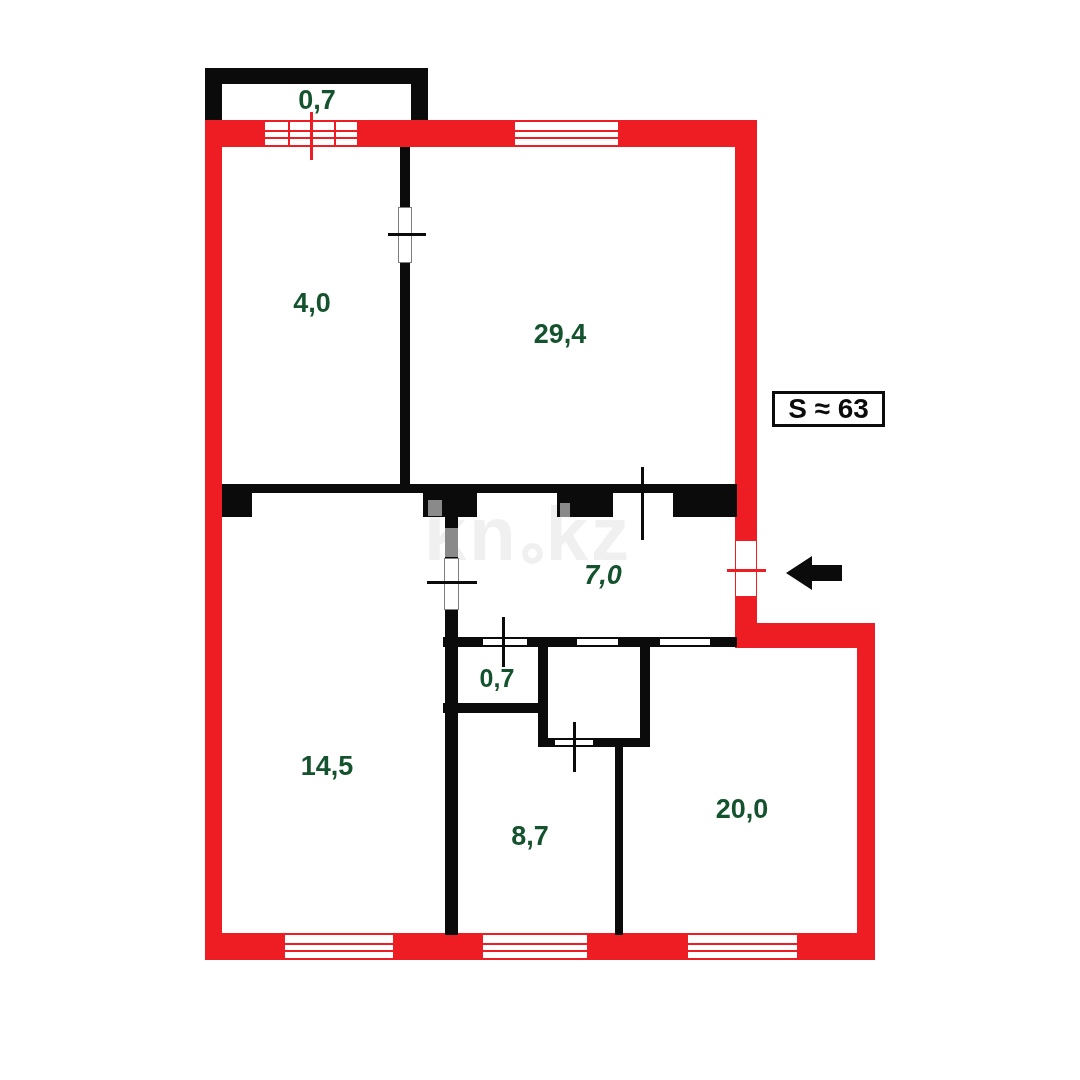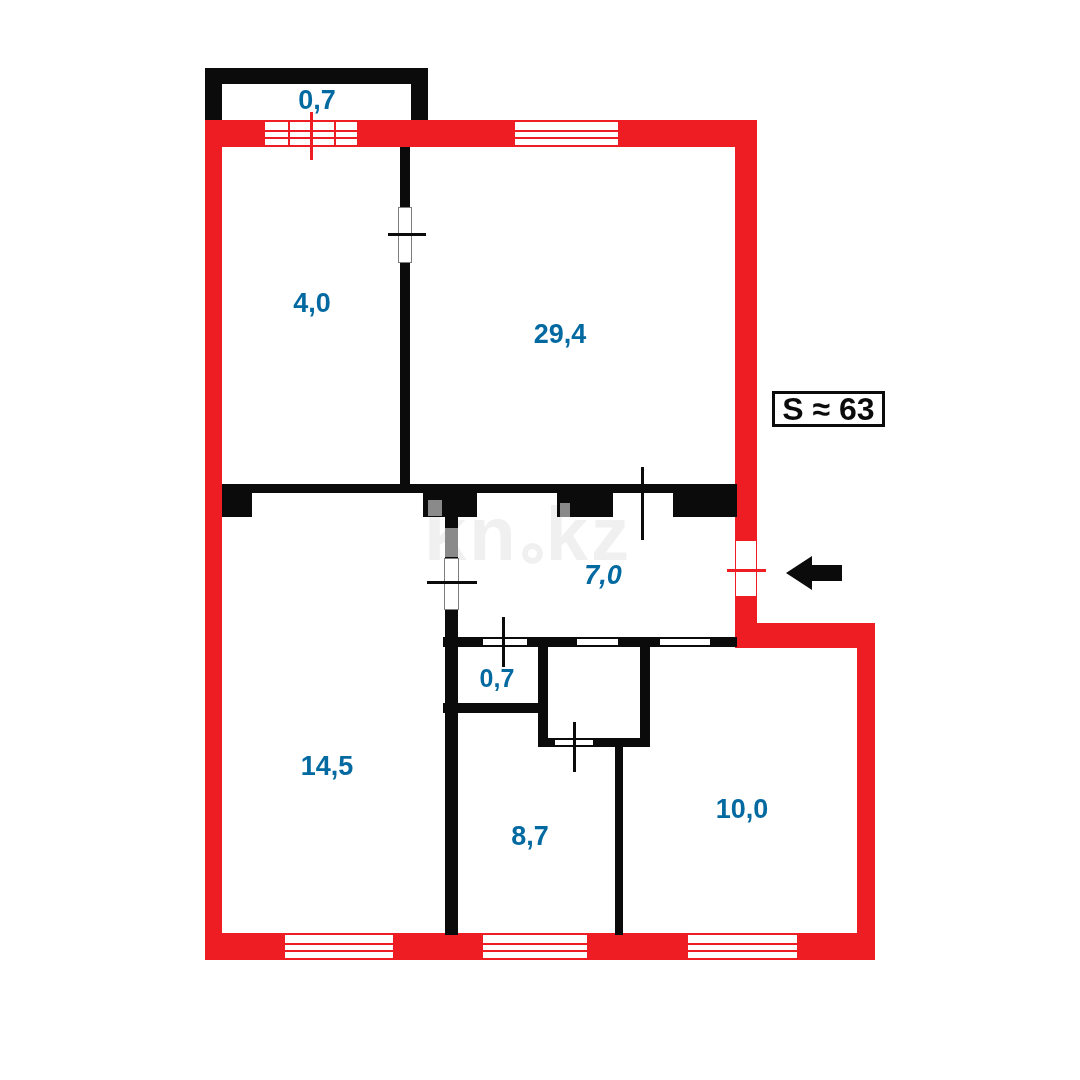"0,7" .lbl { color: #0369a1 -> #14532d }
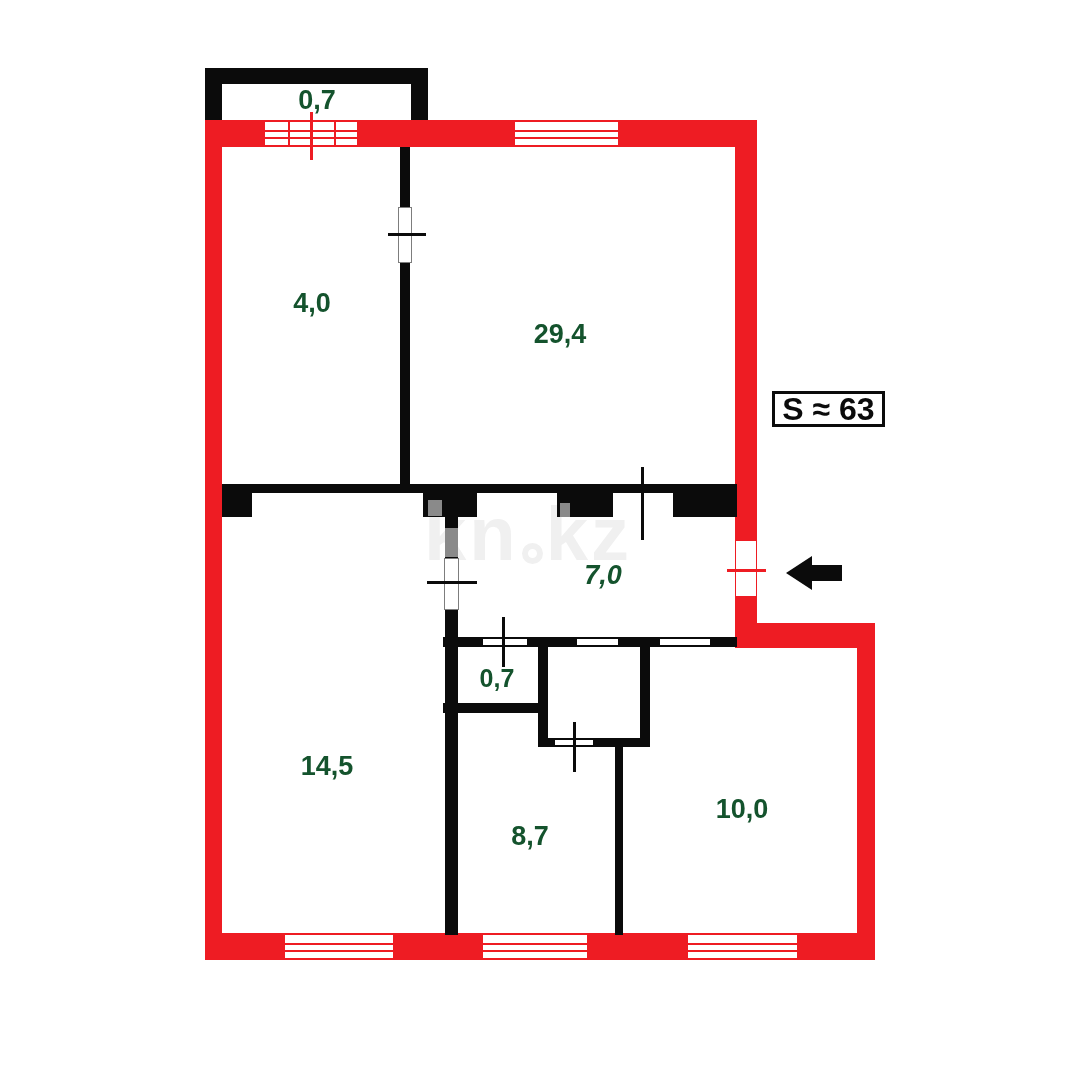"S ≈ 63" .s-box { font-size: 32px -> 28px }
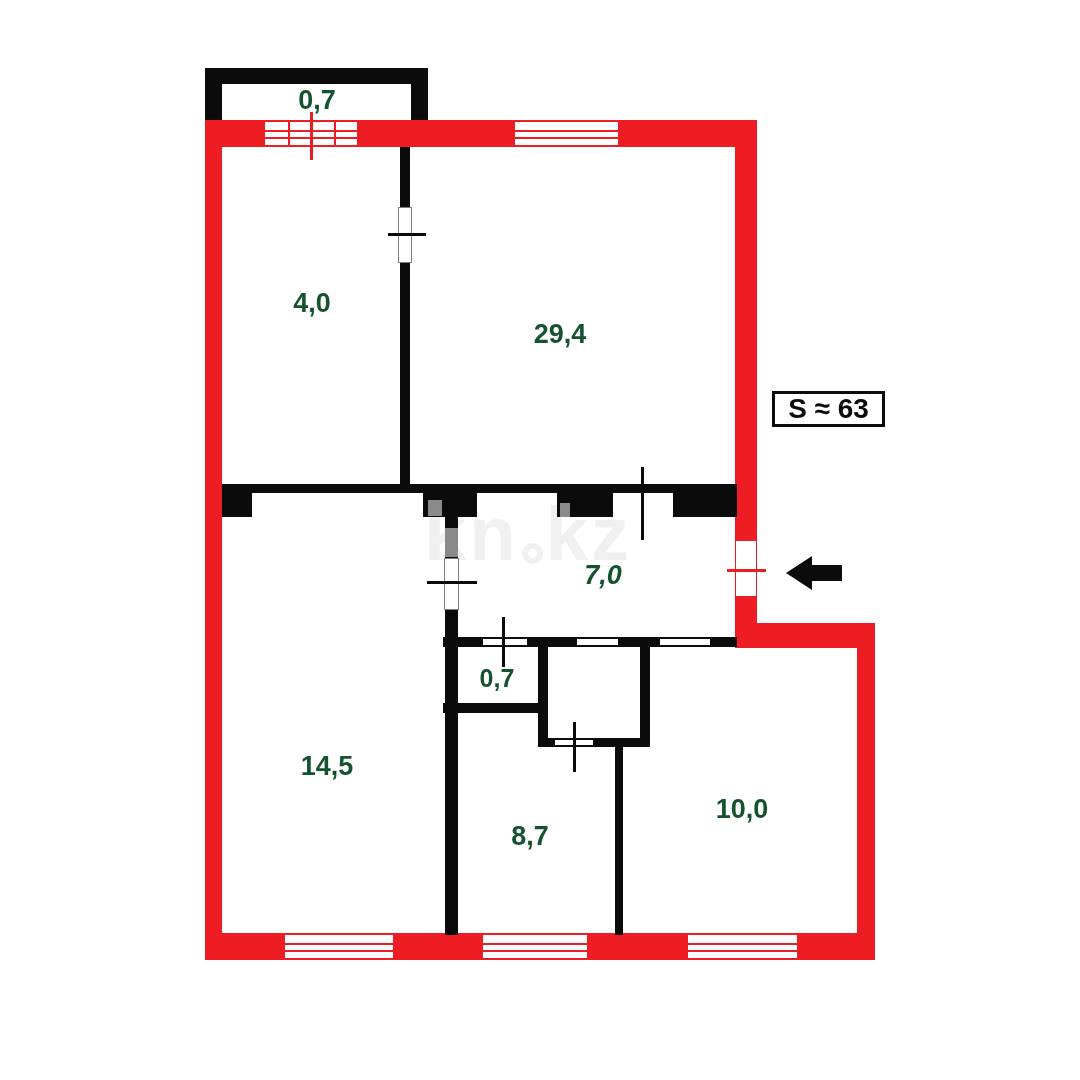"10,0" div.lbl { text: 10,0 -> 20,0 }
